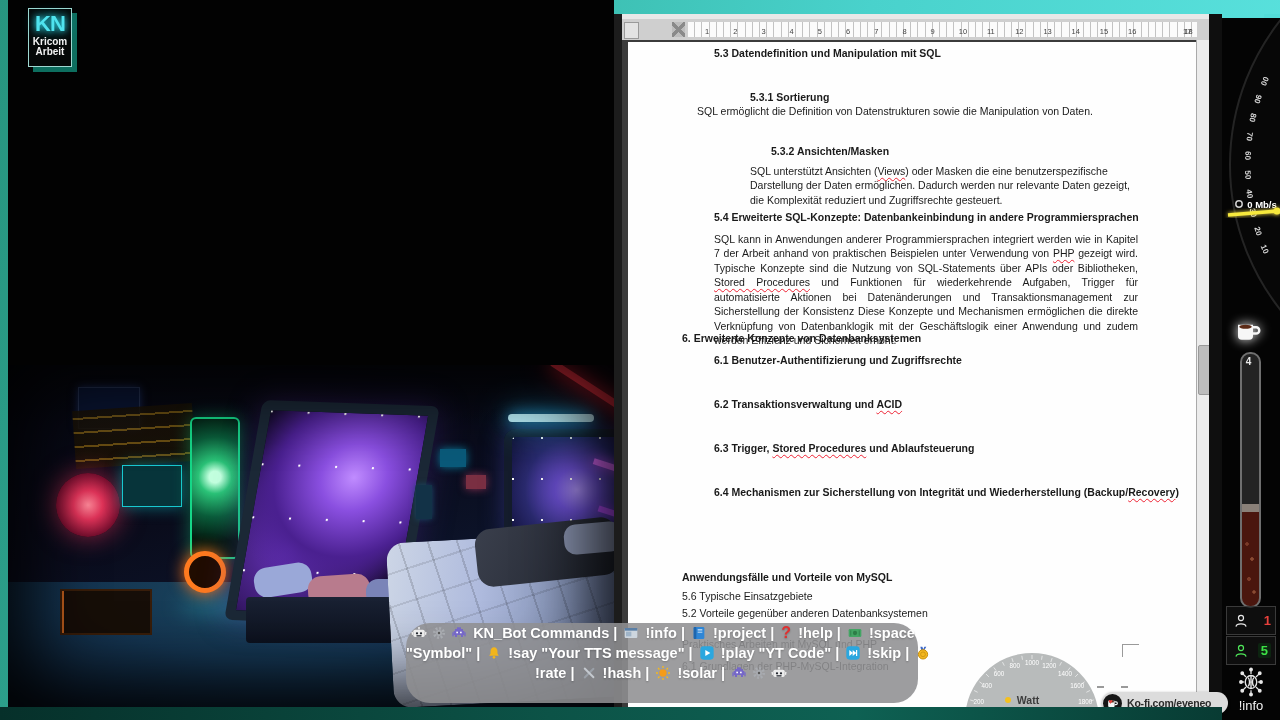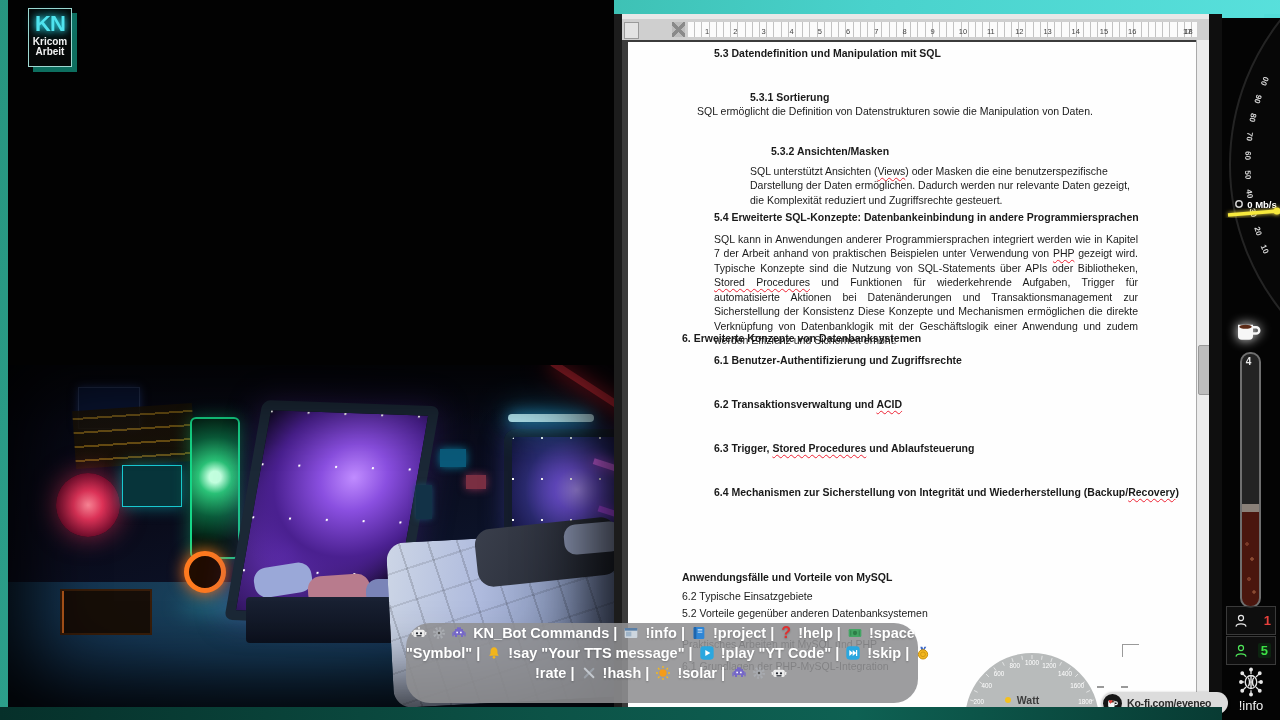"6.2 Typische Einsatzgebiete" p.small-t { text: 6.2 -> 5.6 }
